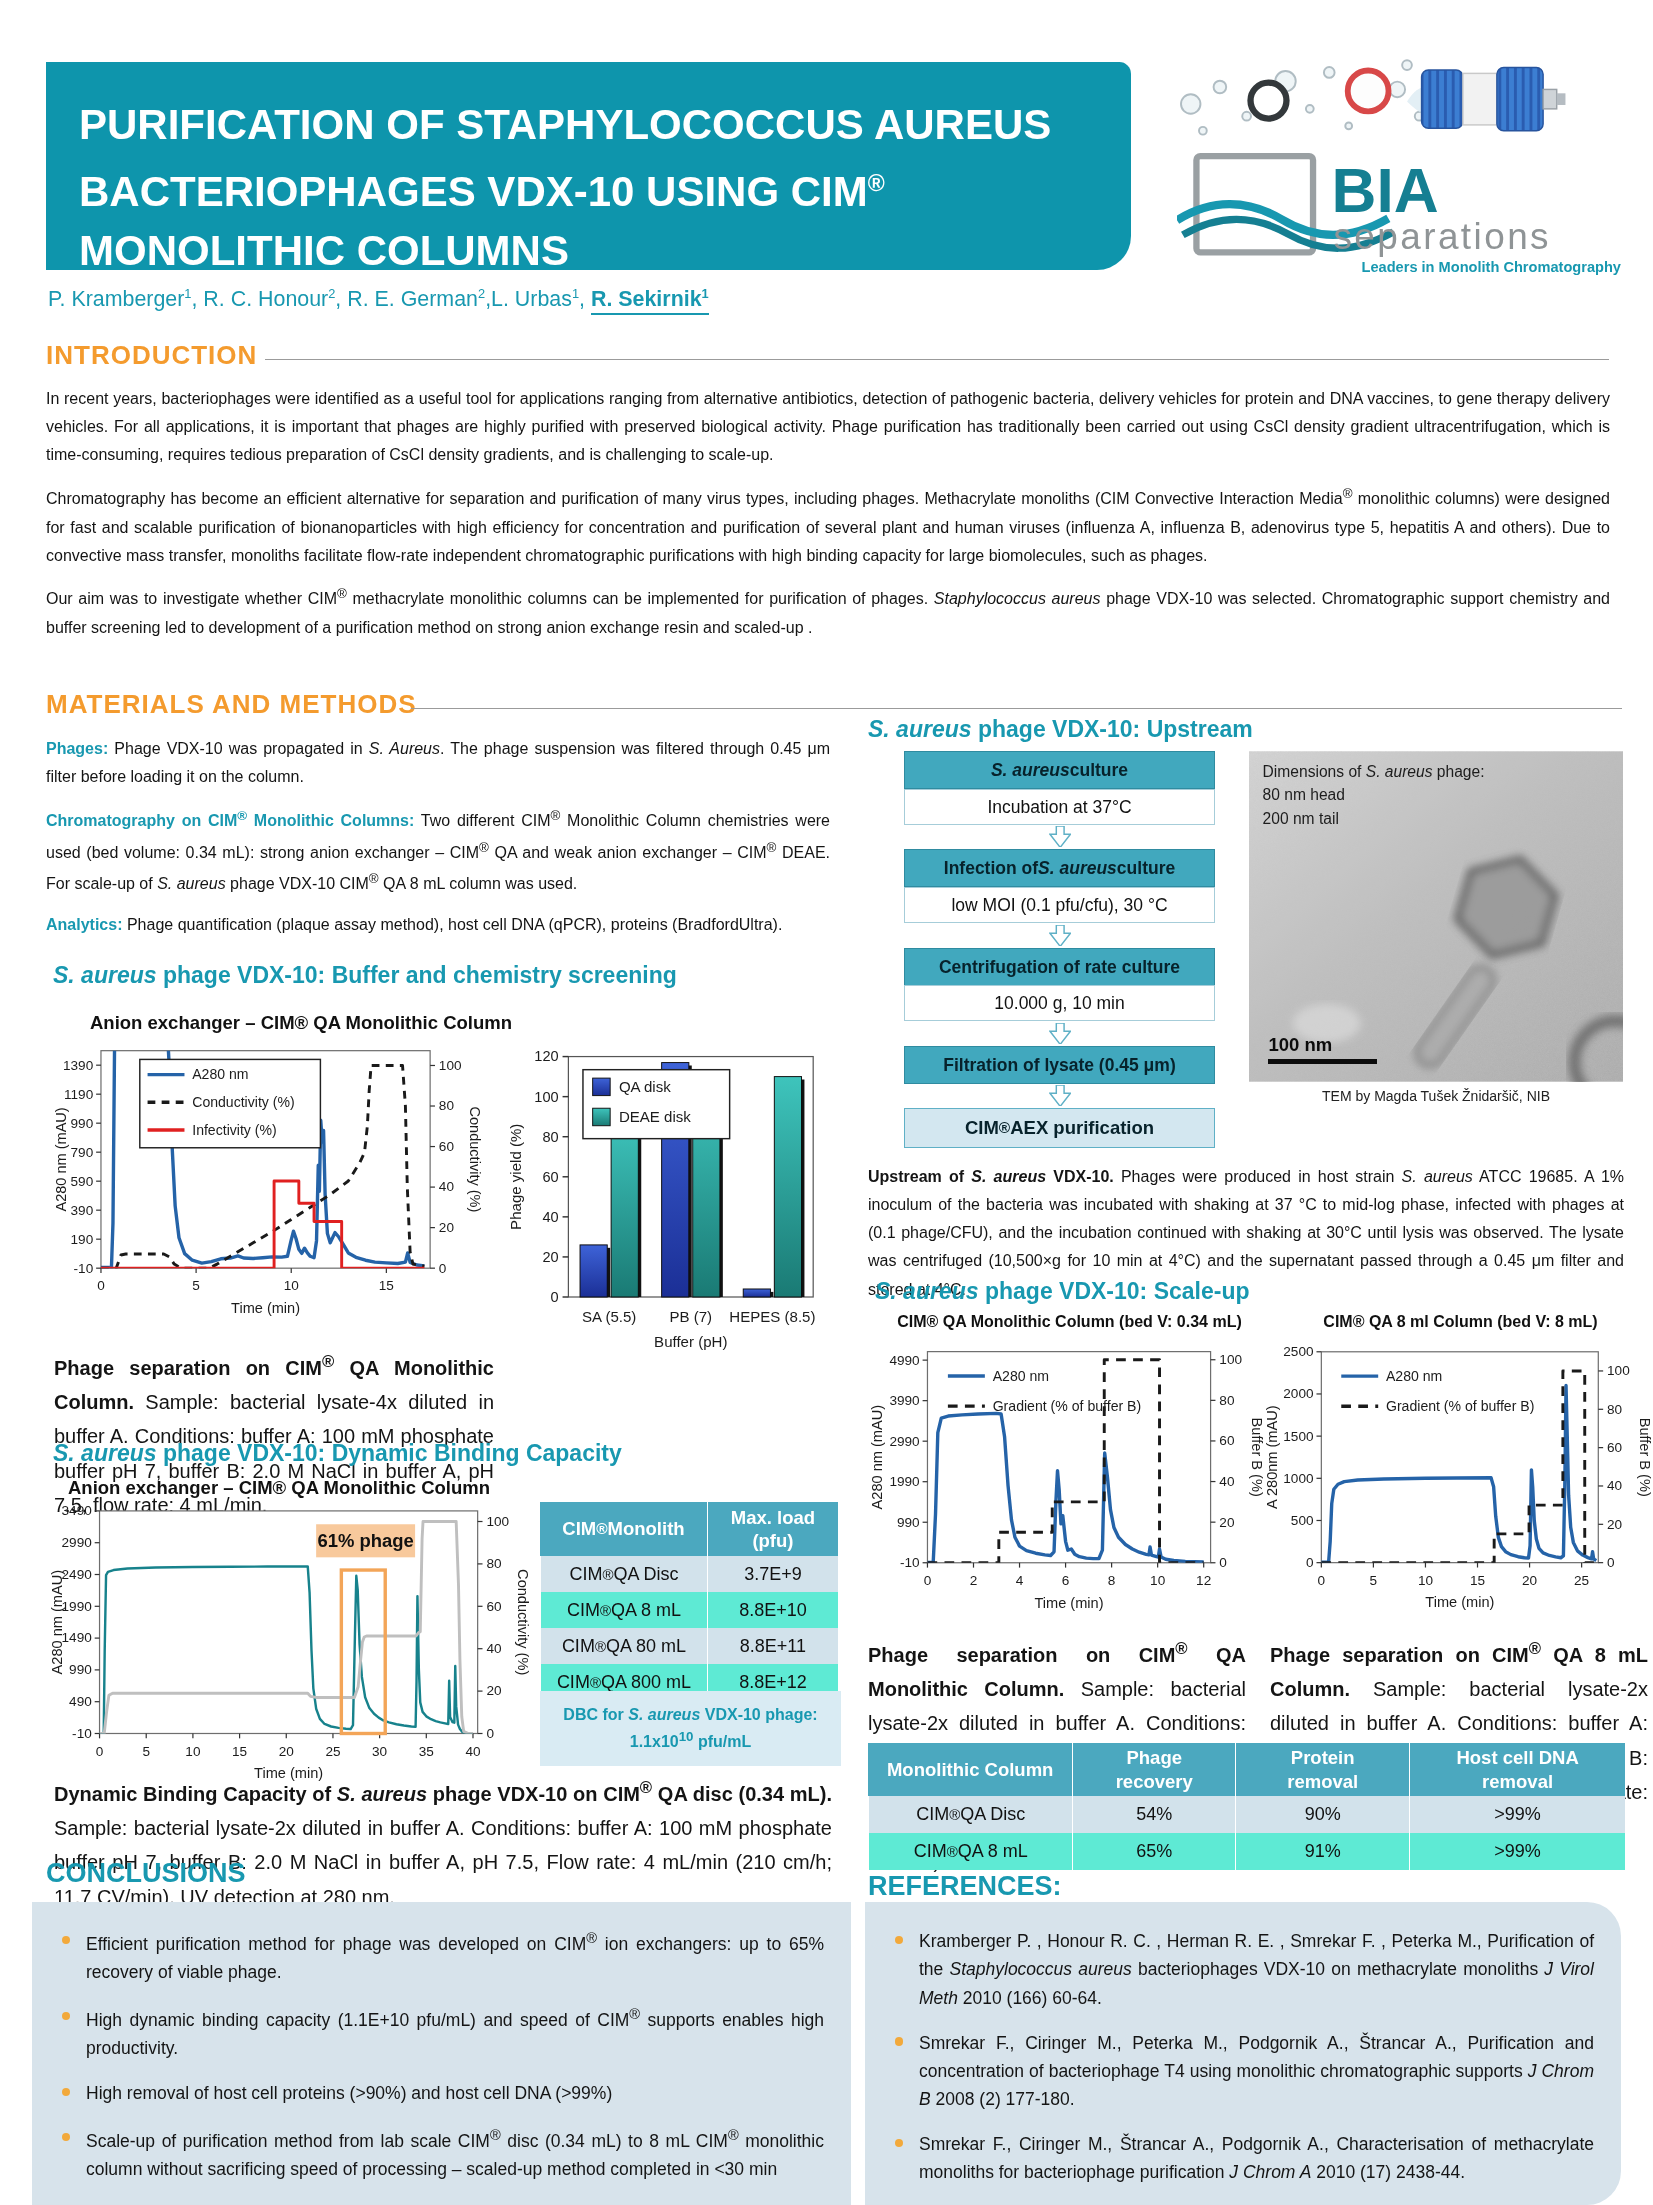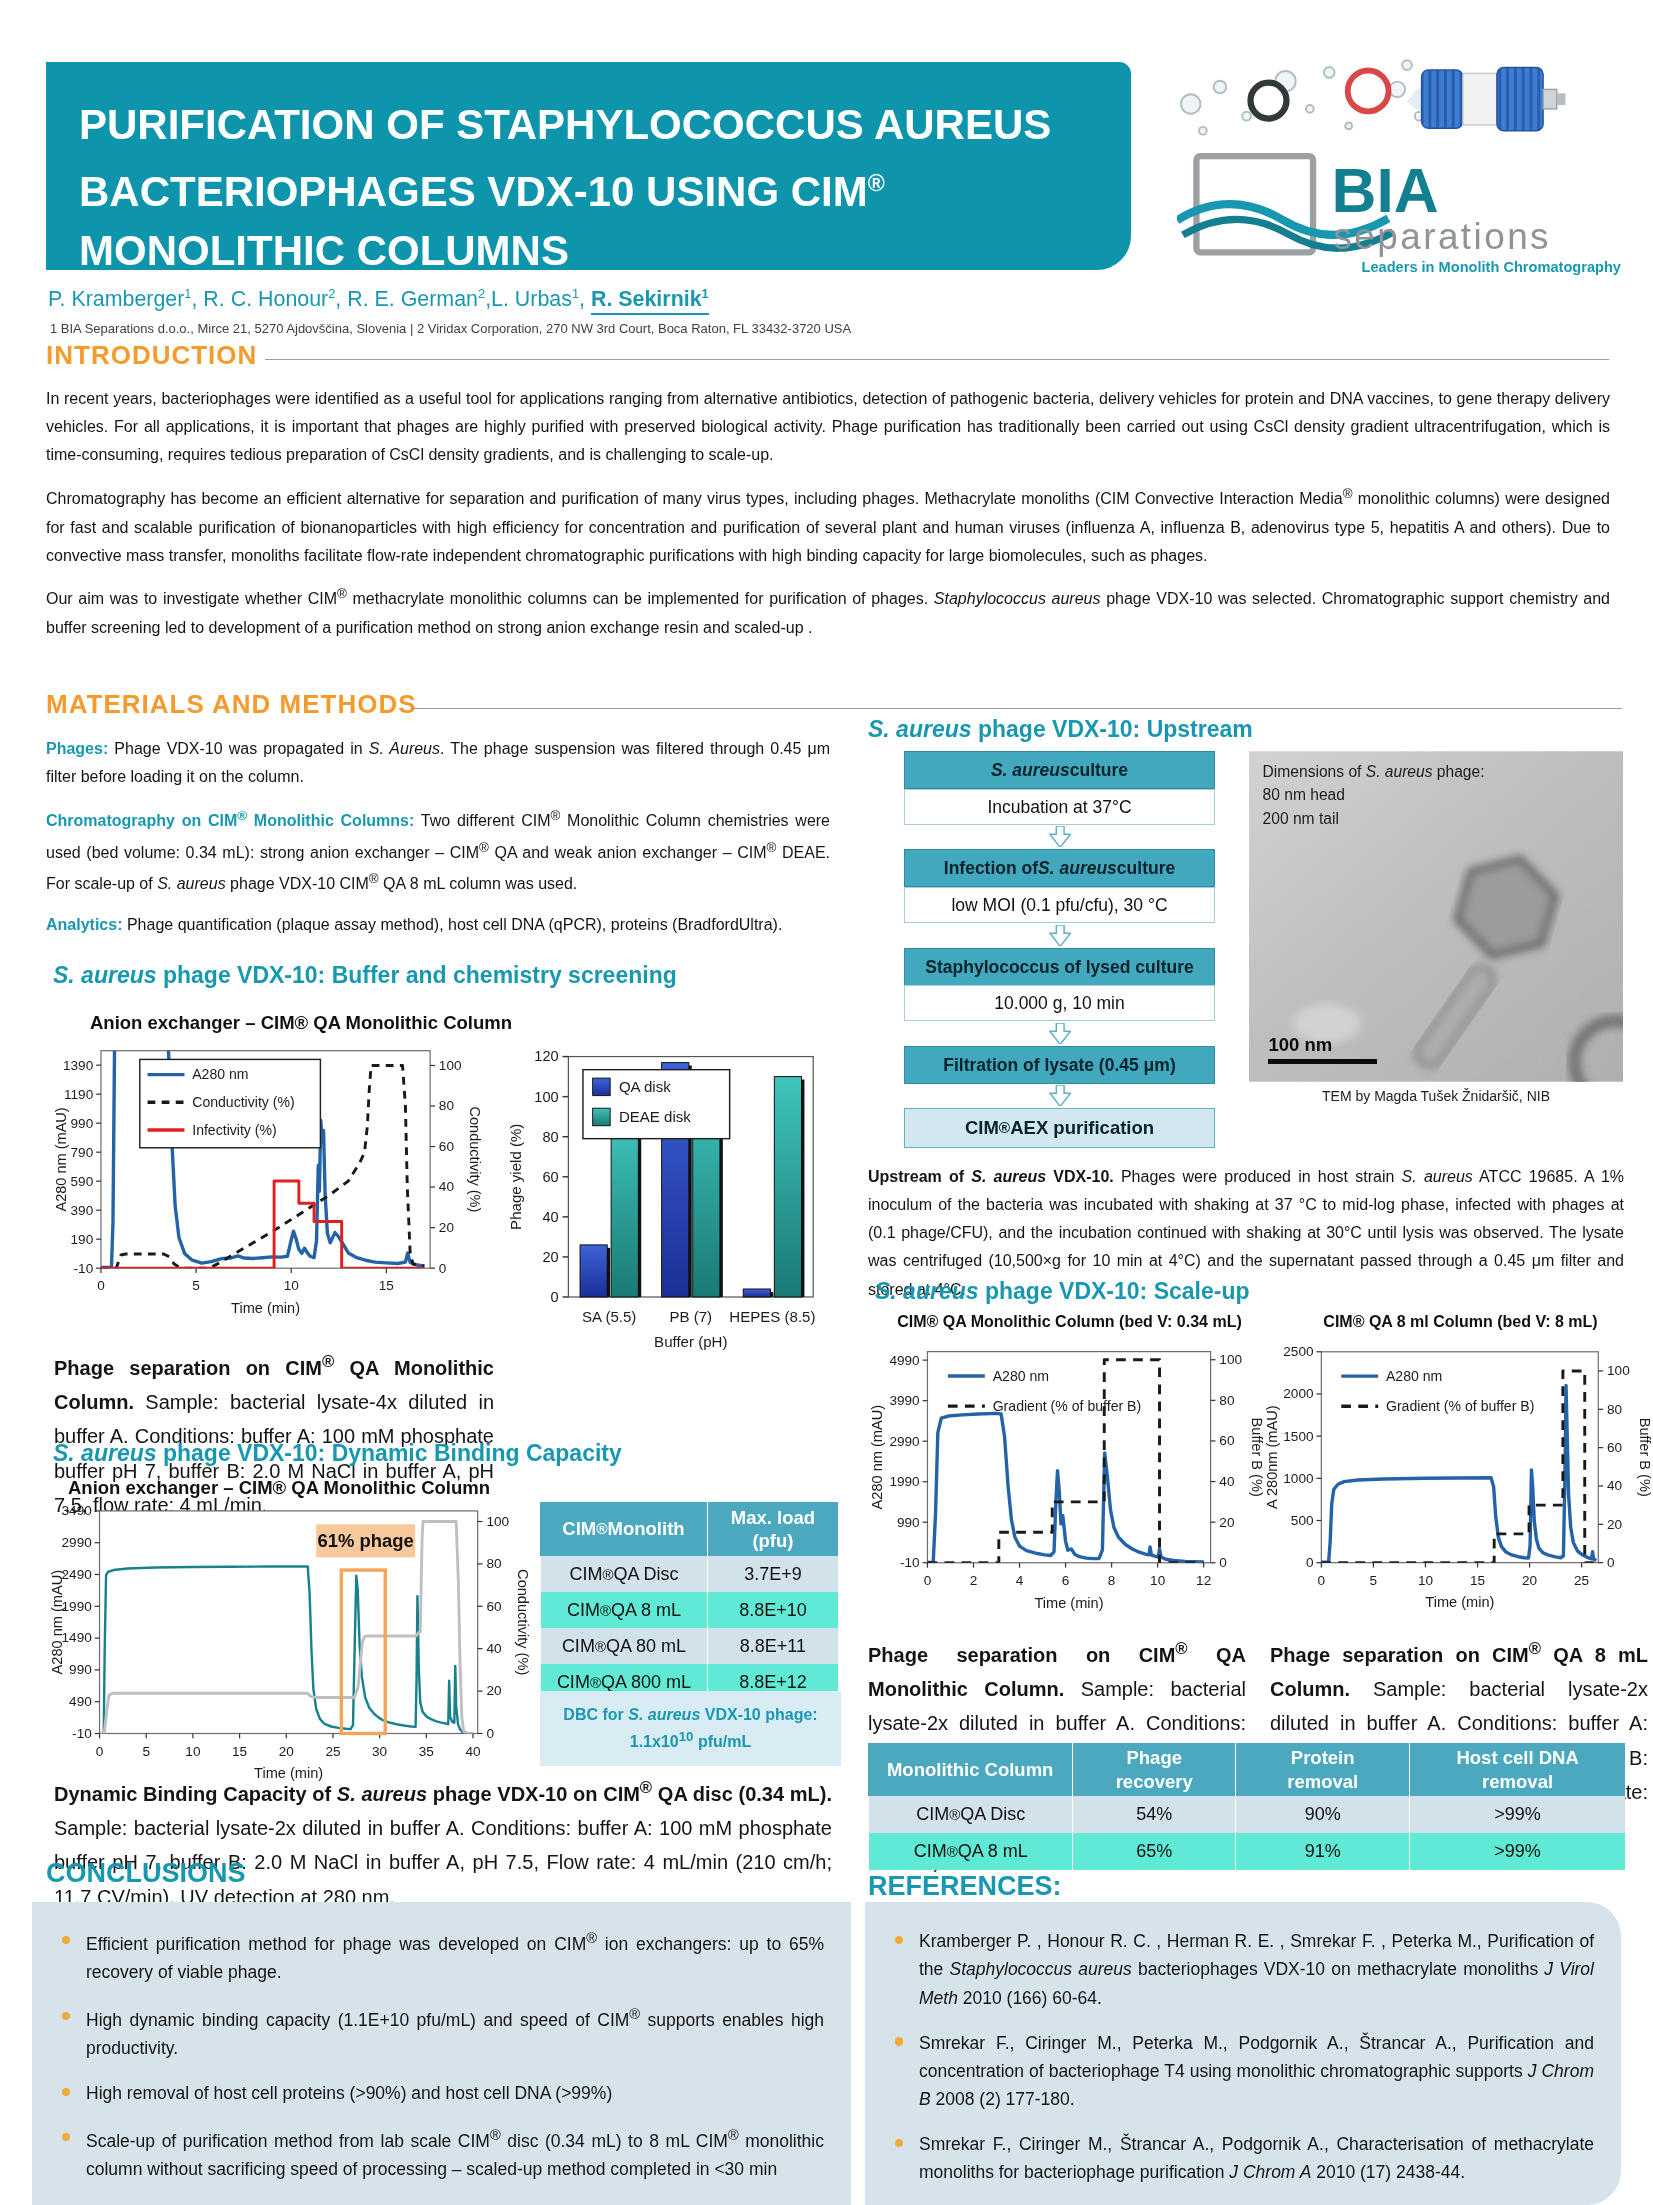"1 BIA Separations d.o.o., Mirce" div.abs { html: <div>1 BIA Separations d.o.o., Mirce 21, 5270 Ajdovščina, Slovenia | 2 Viridax Corporation, 270 NW 3rd Court, Boca Raton, FL 33432-3720 USA</div> -> none }
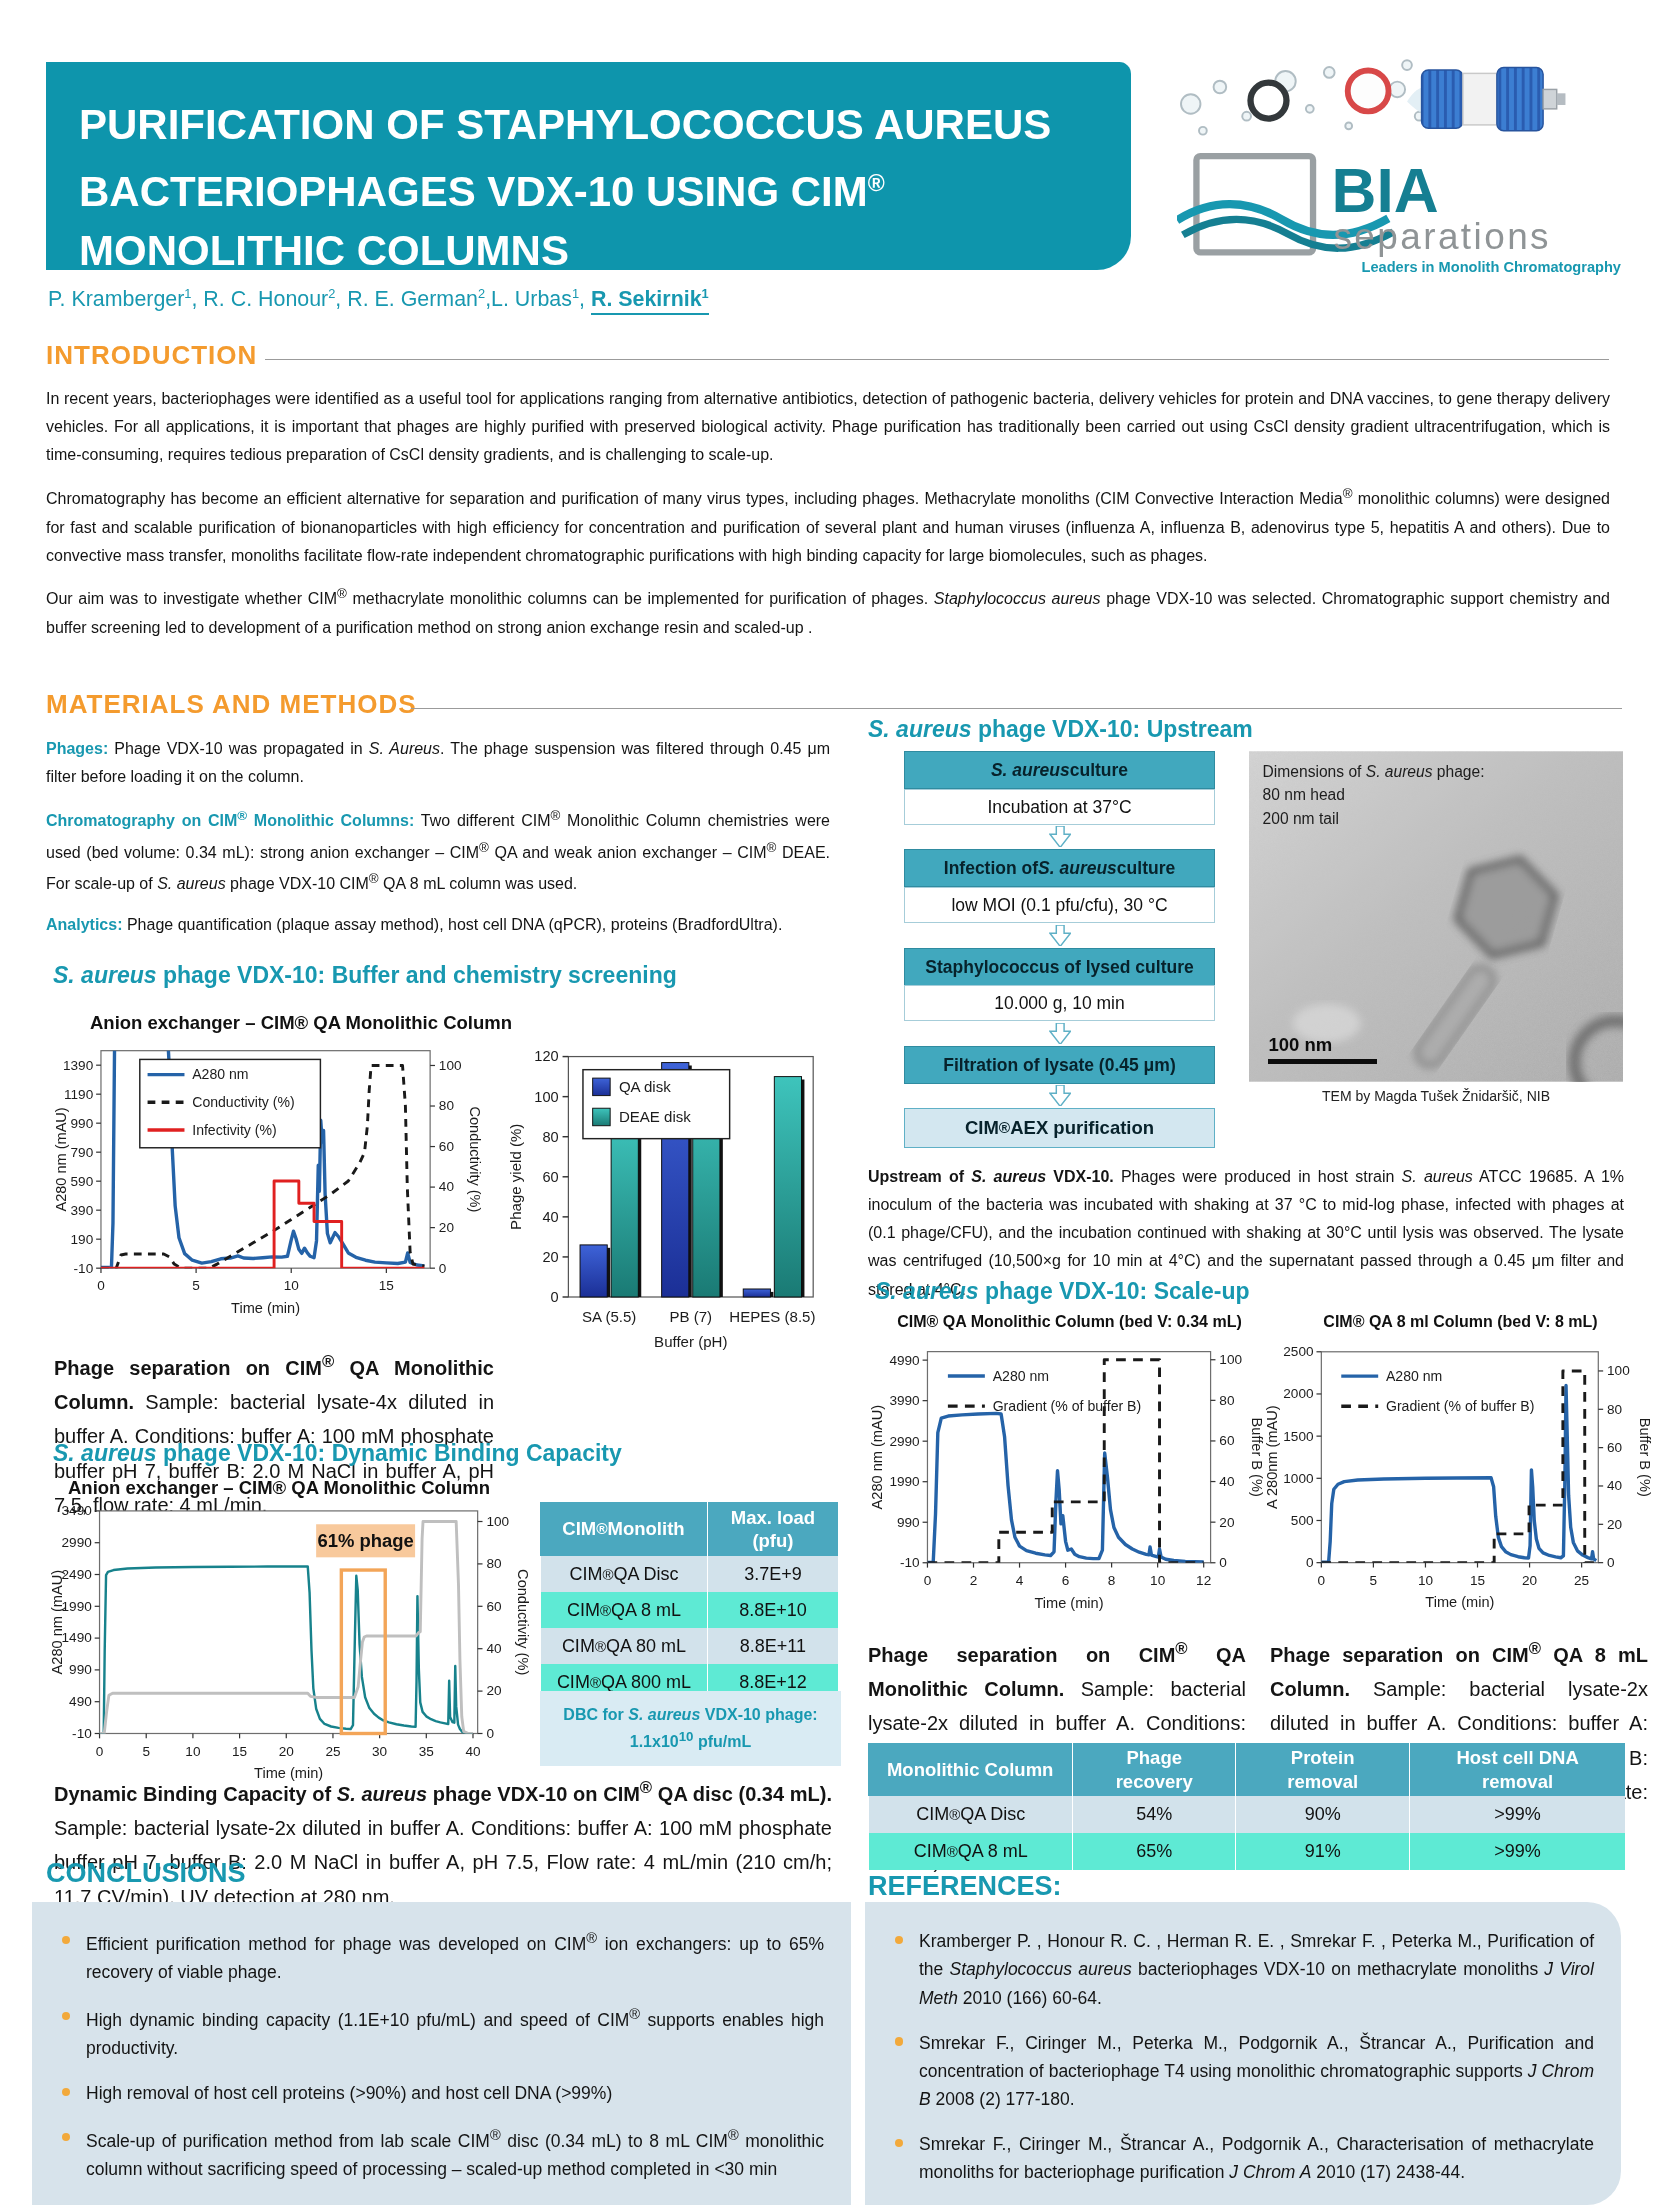"Staphylococcus of lysed culture" div.abs { text: Staphylococcus of lysed -> Centrifugation of rate }
